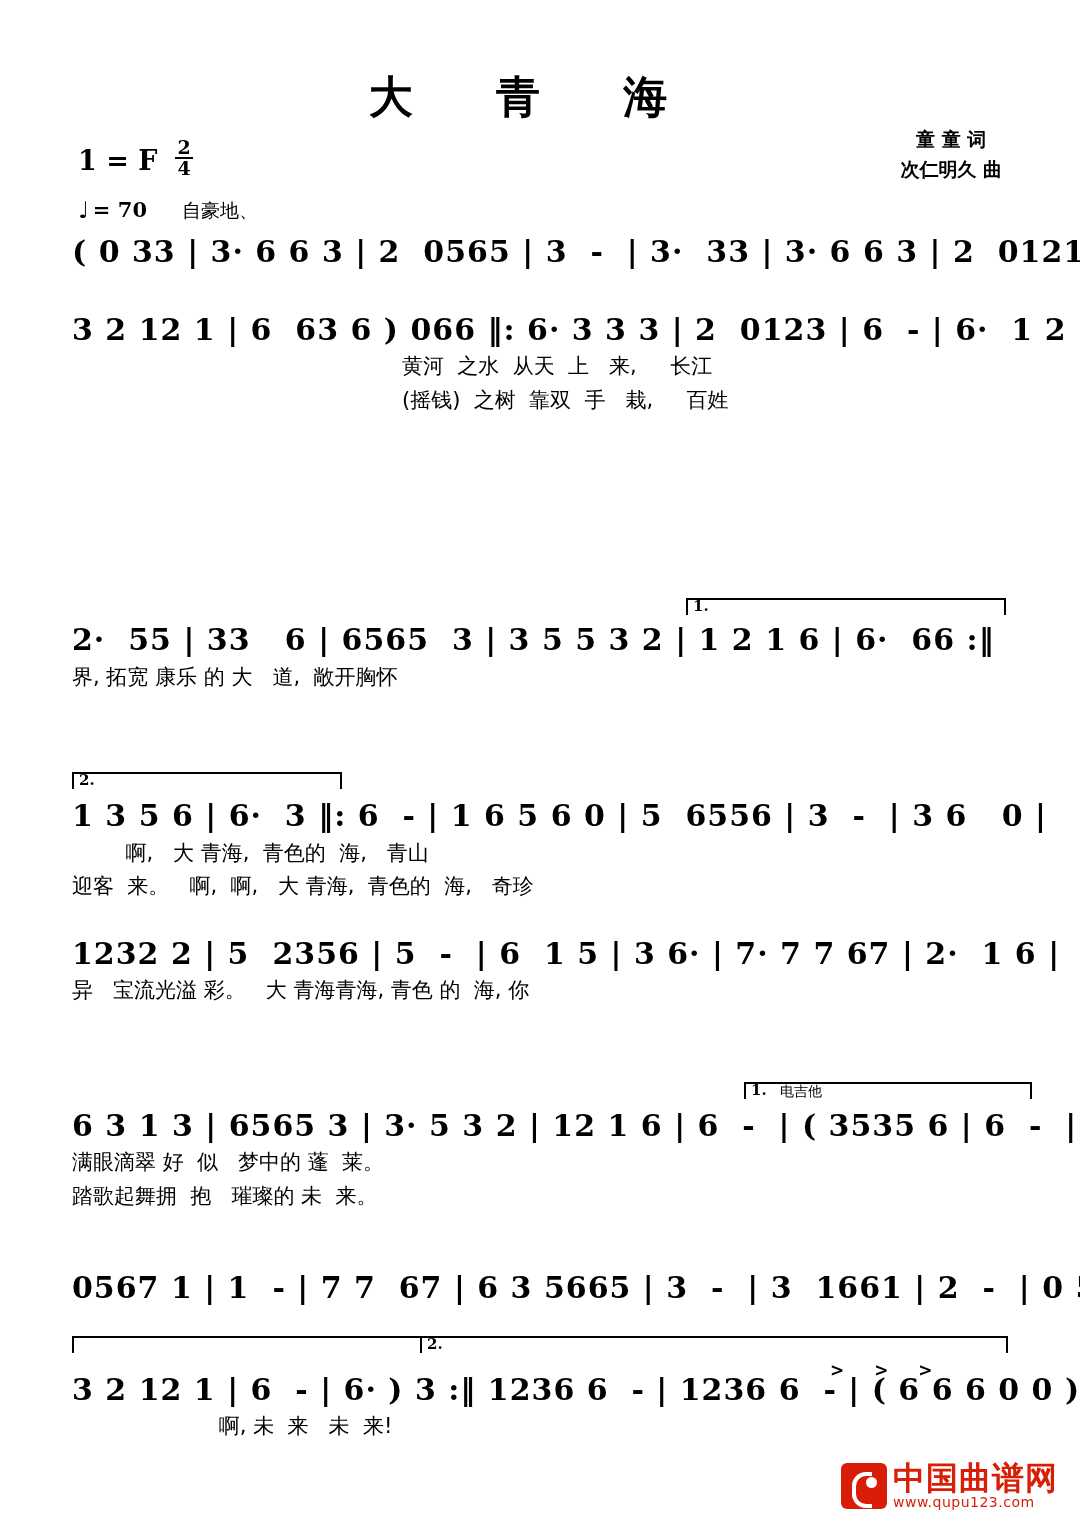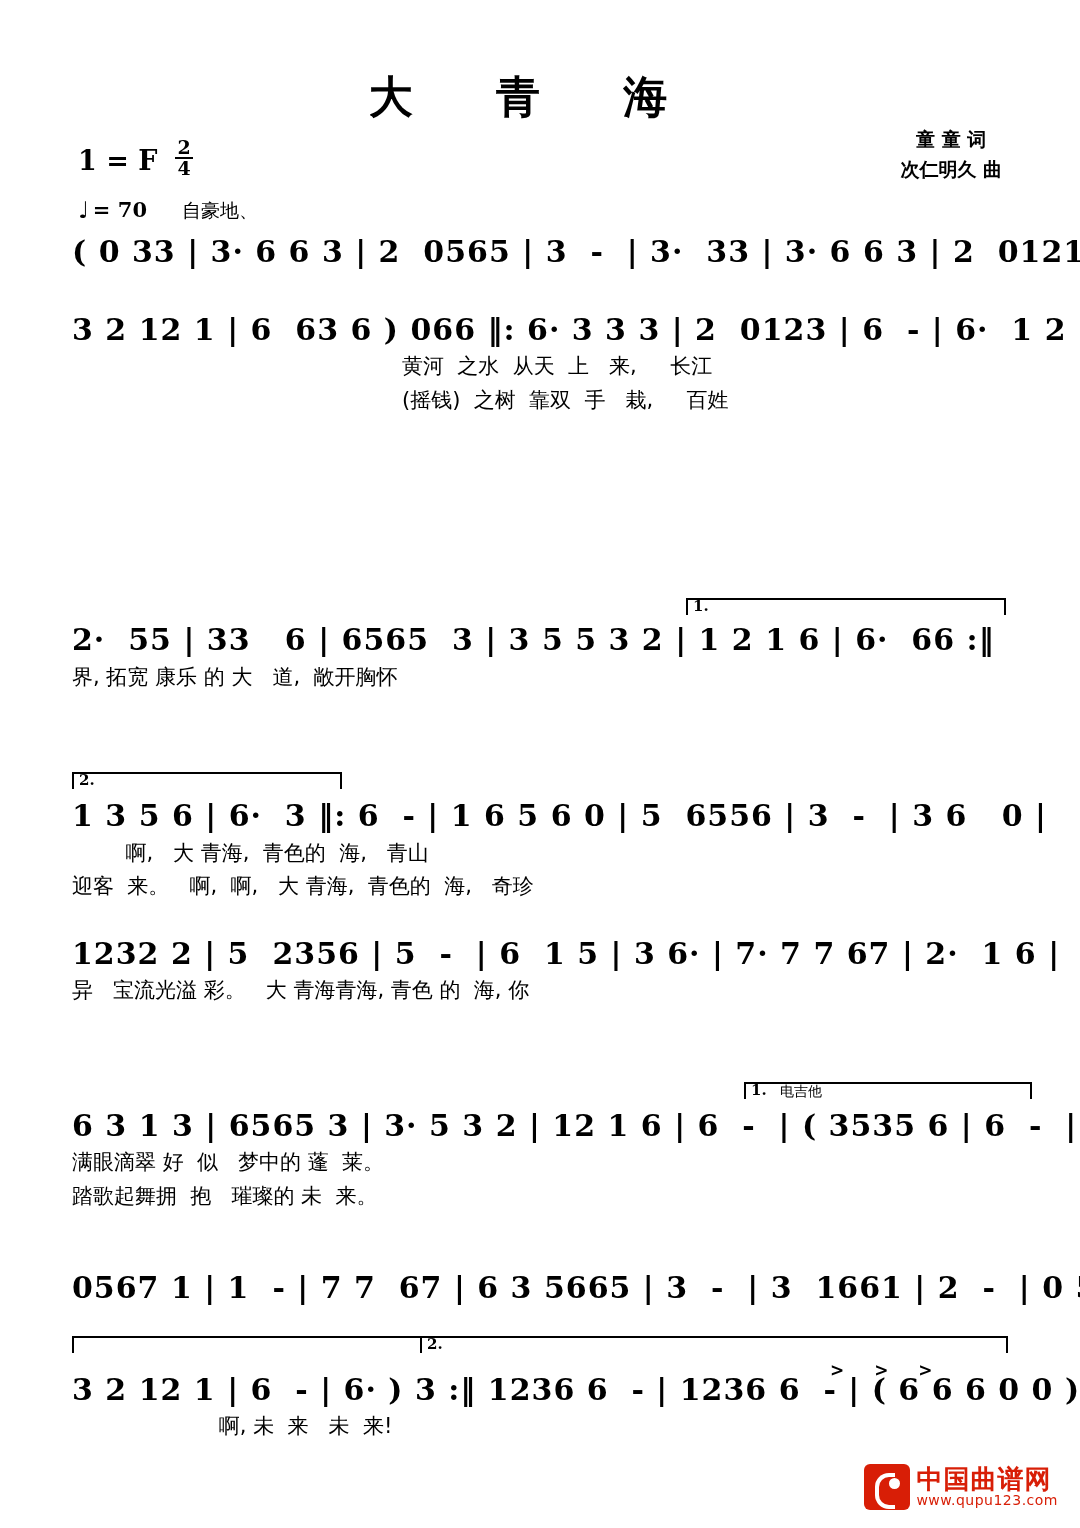"中国曲谱网" .logo-cn { font-size: 26px -> 32px }
